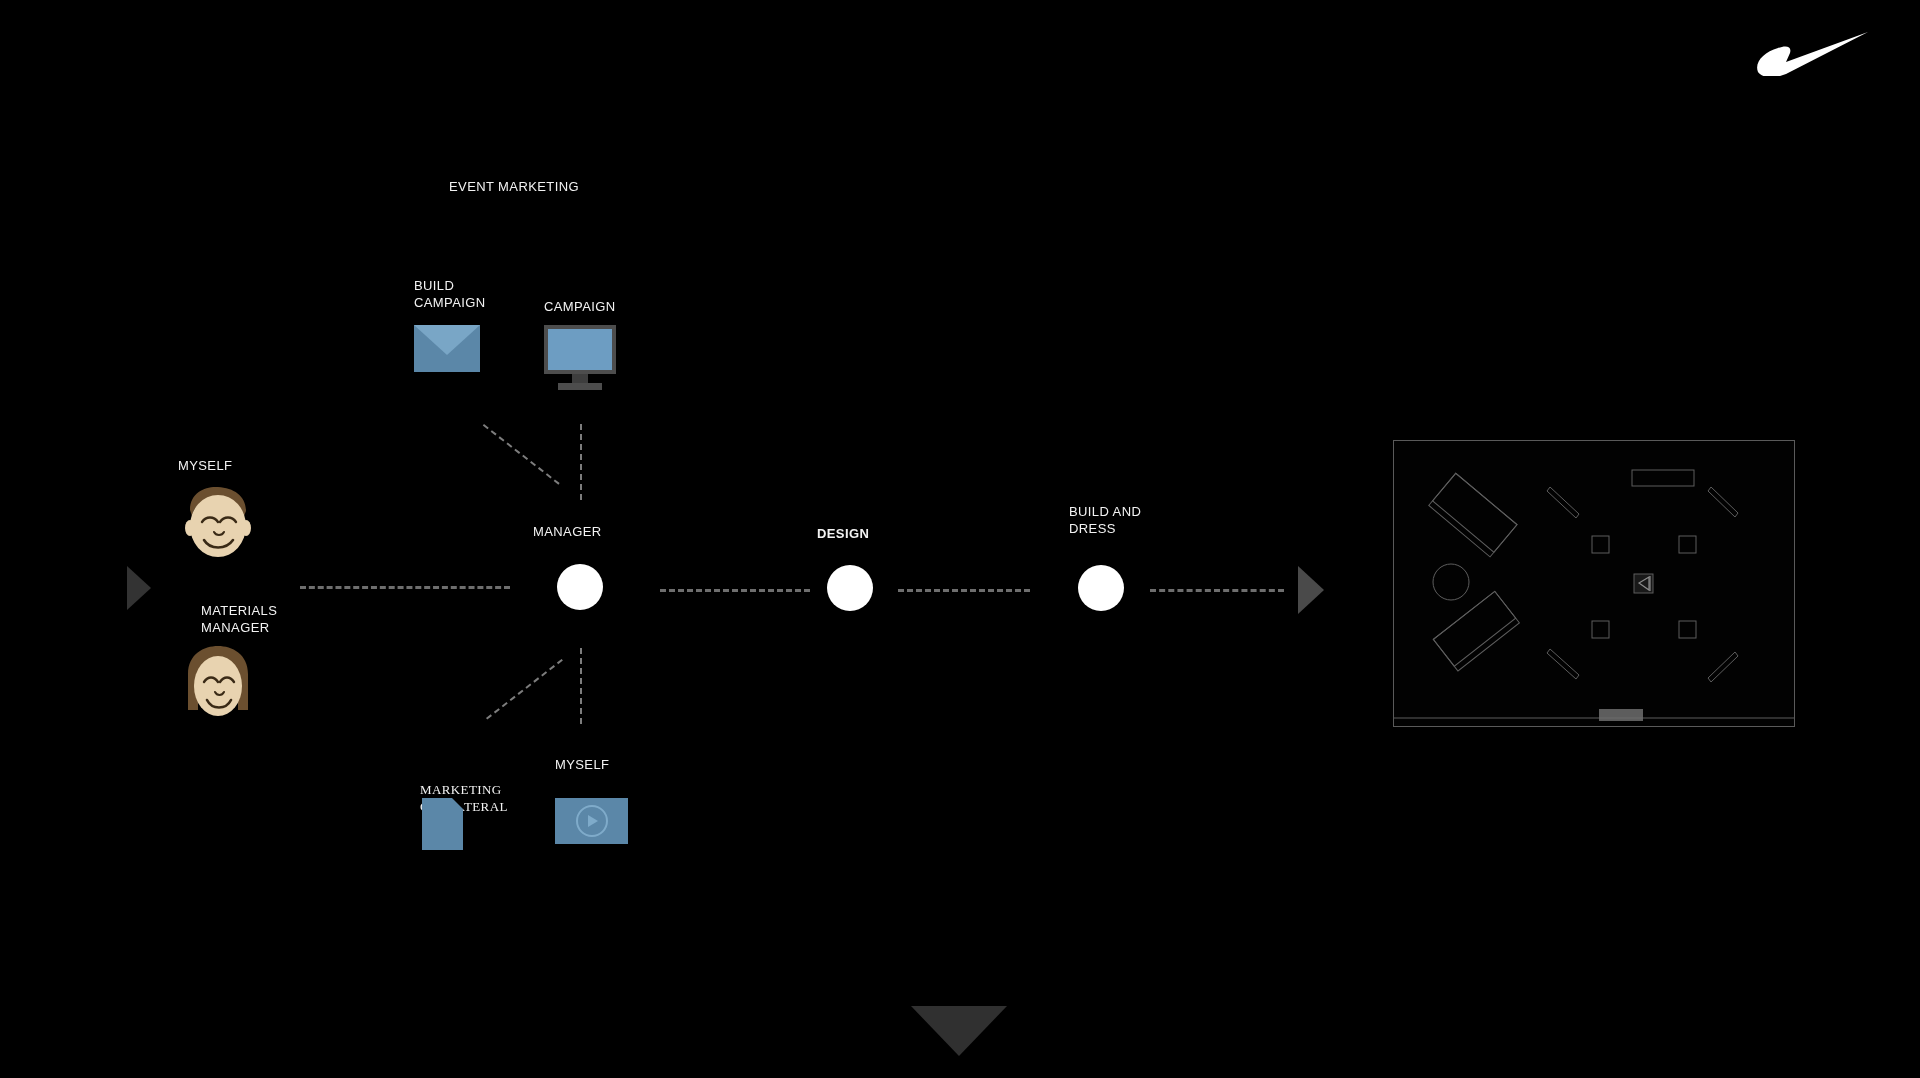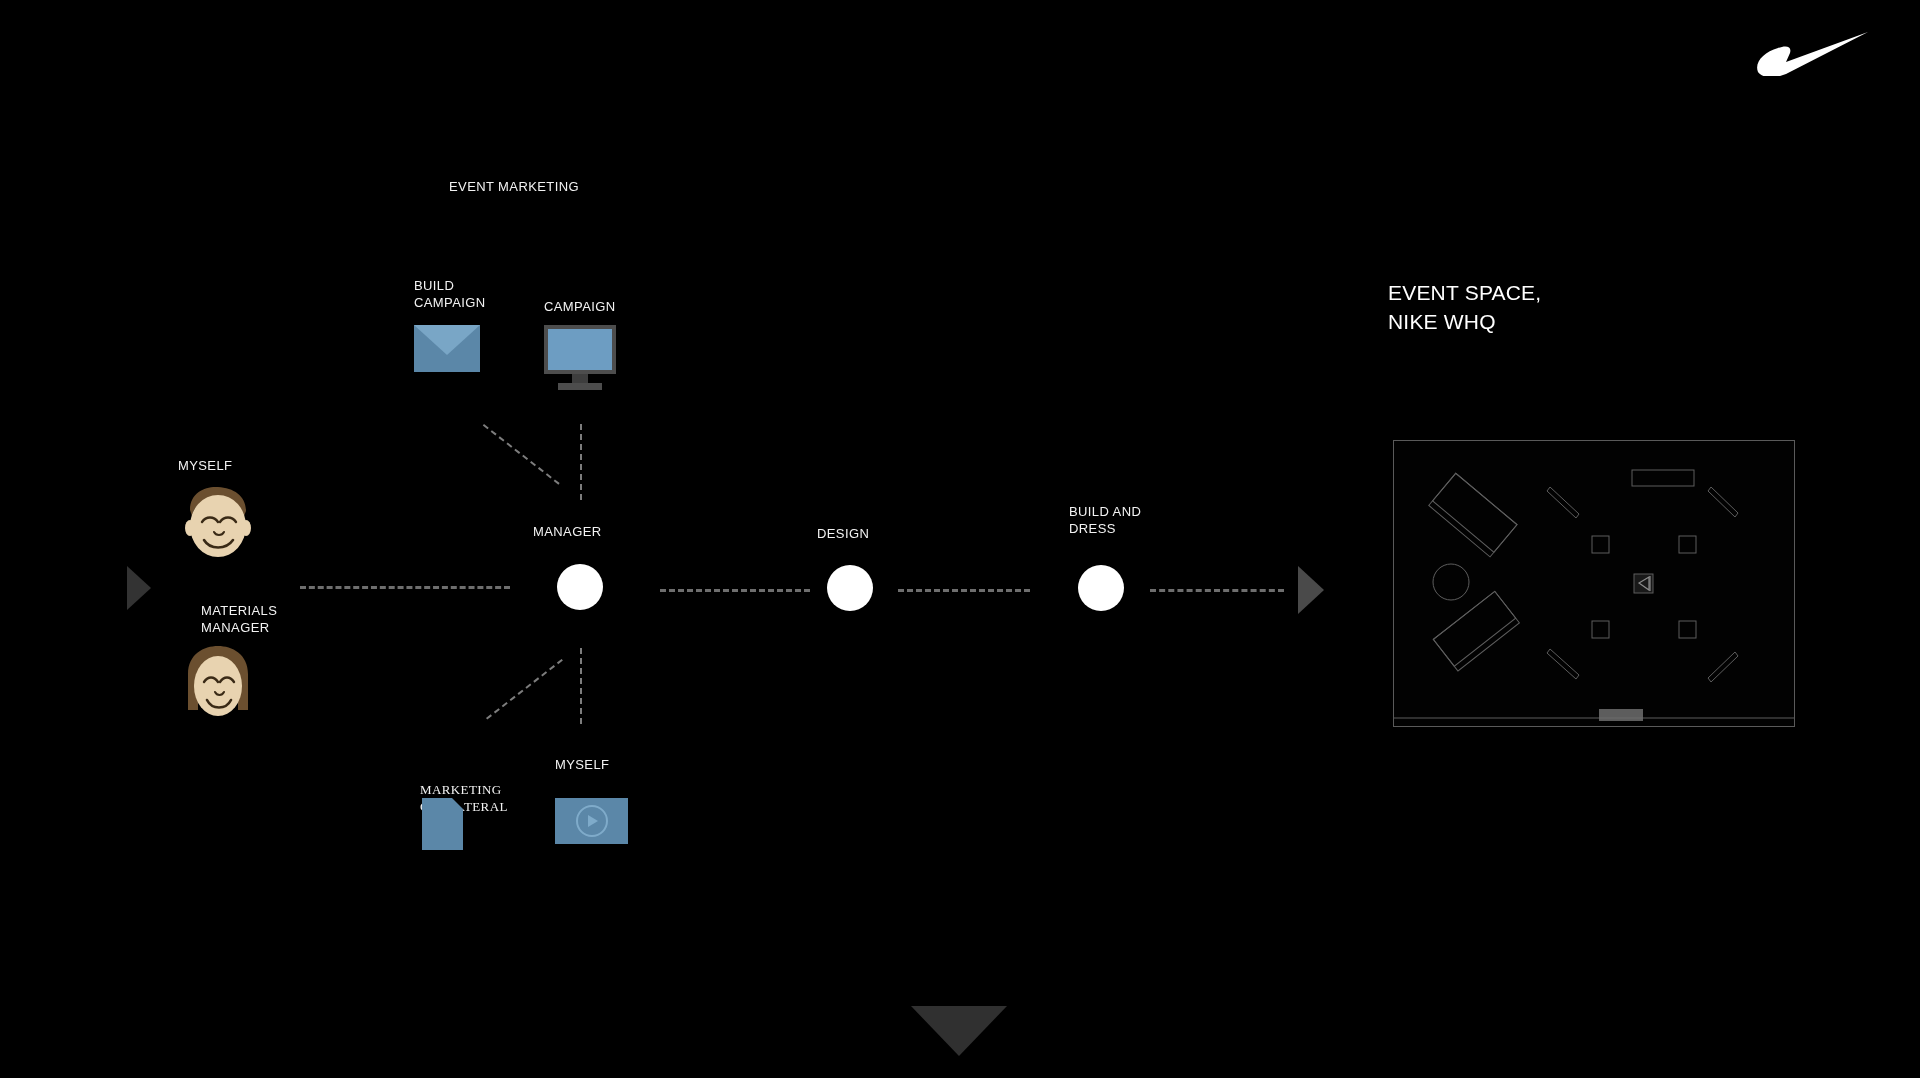"EVENT SPACE," div.label { html: <div>EVENT SPACE, NIKE WHQ</div> -> none }
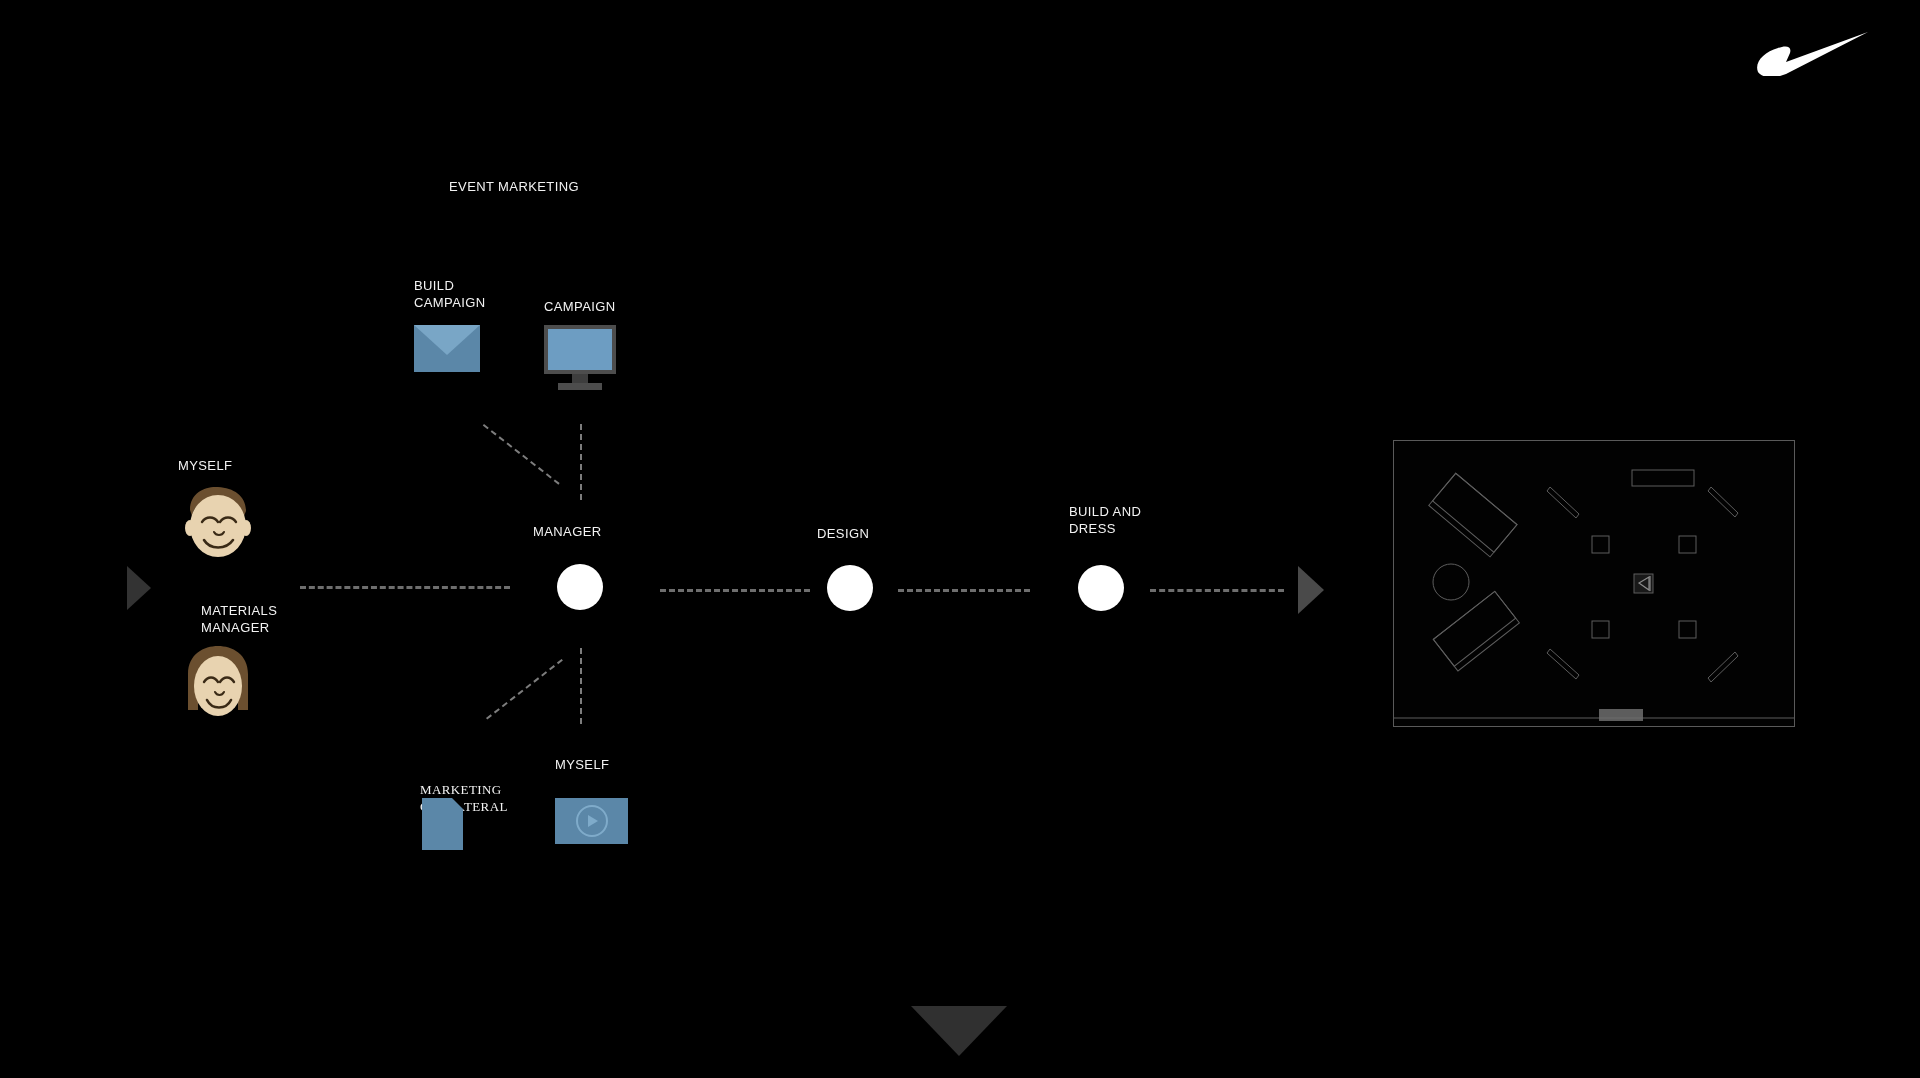"DESIGN" div.label { font-weight: none -> bold }
